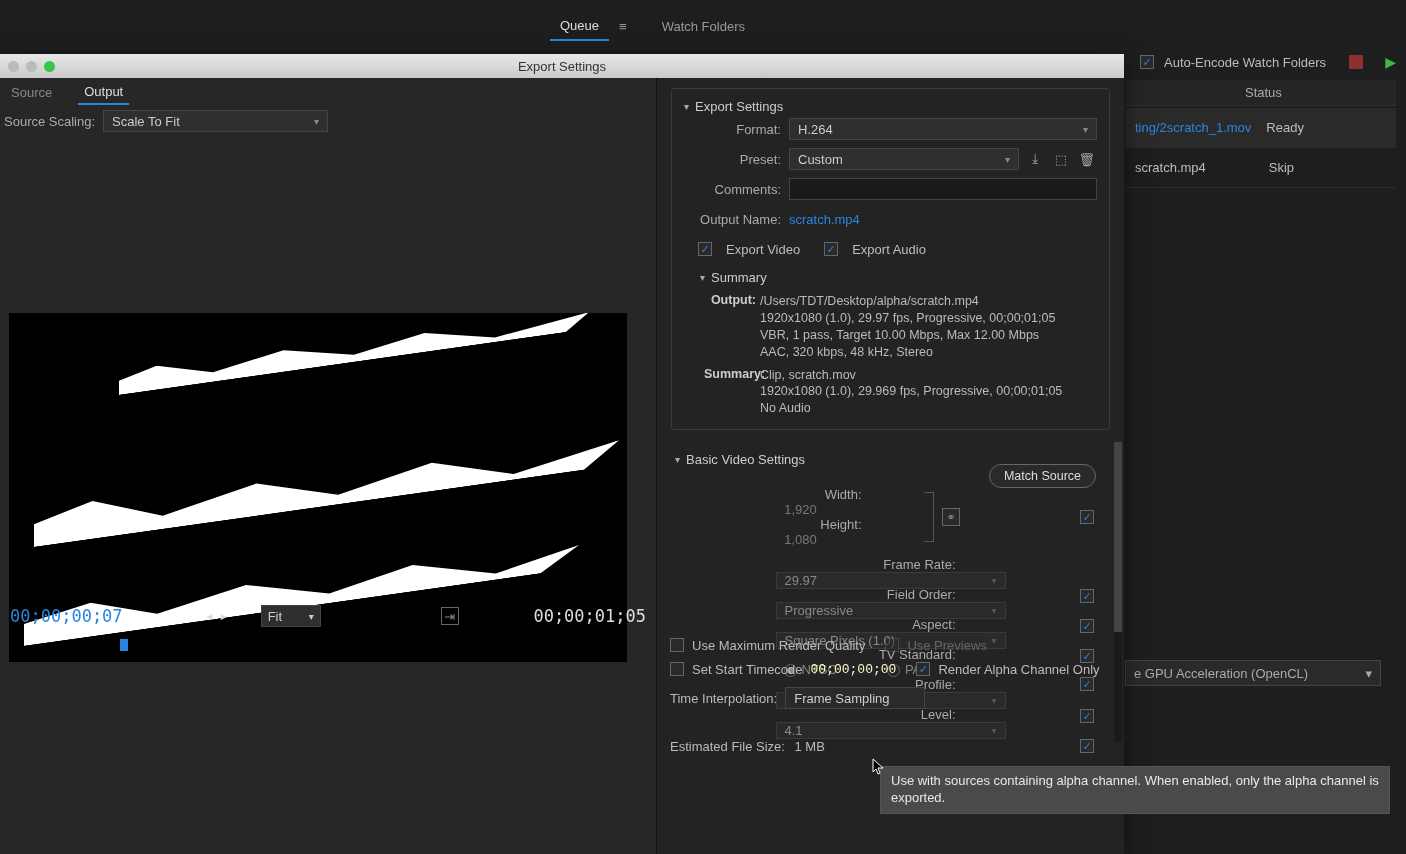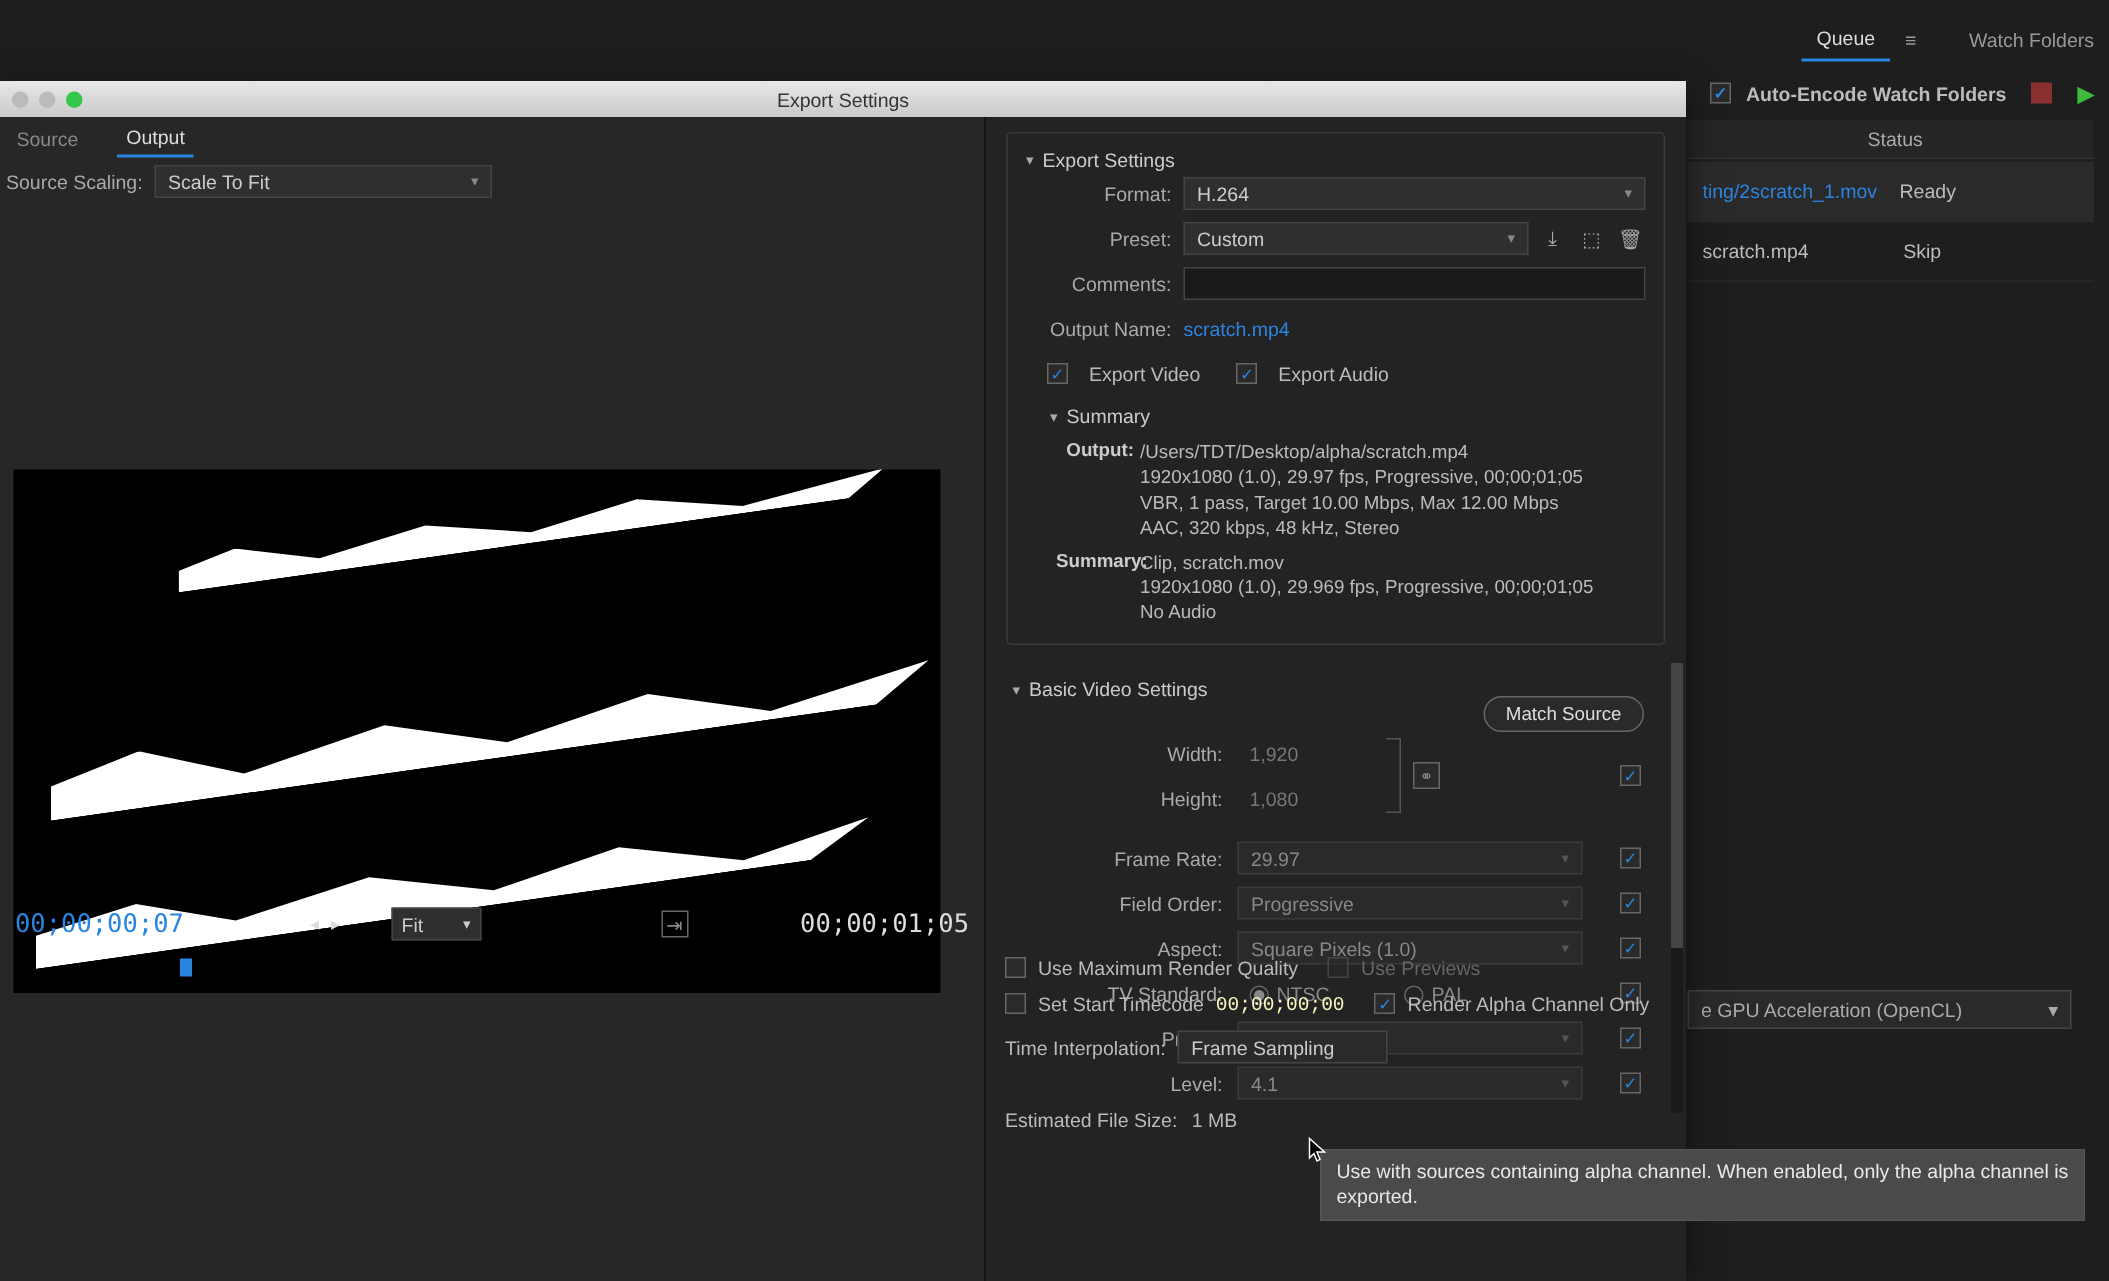"Queue" .app-tabs { justify-content: flex-end -> none }
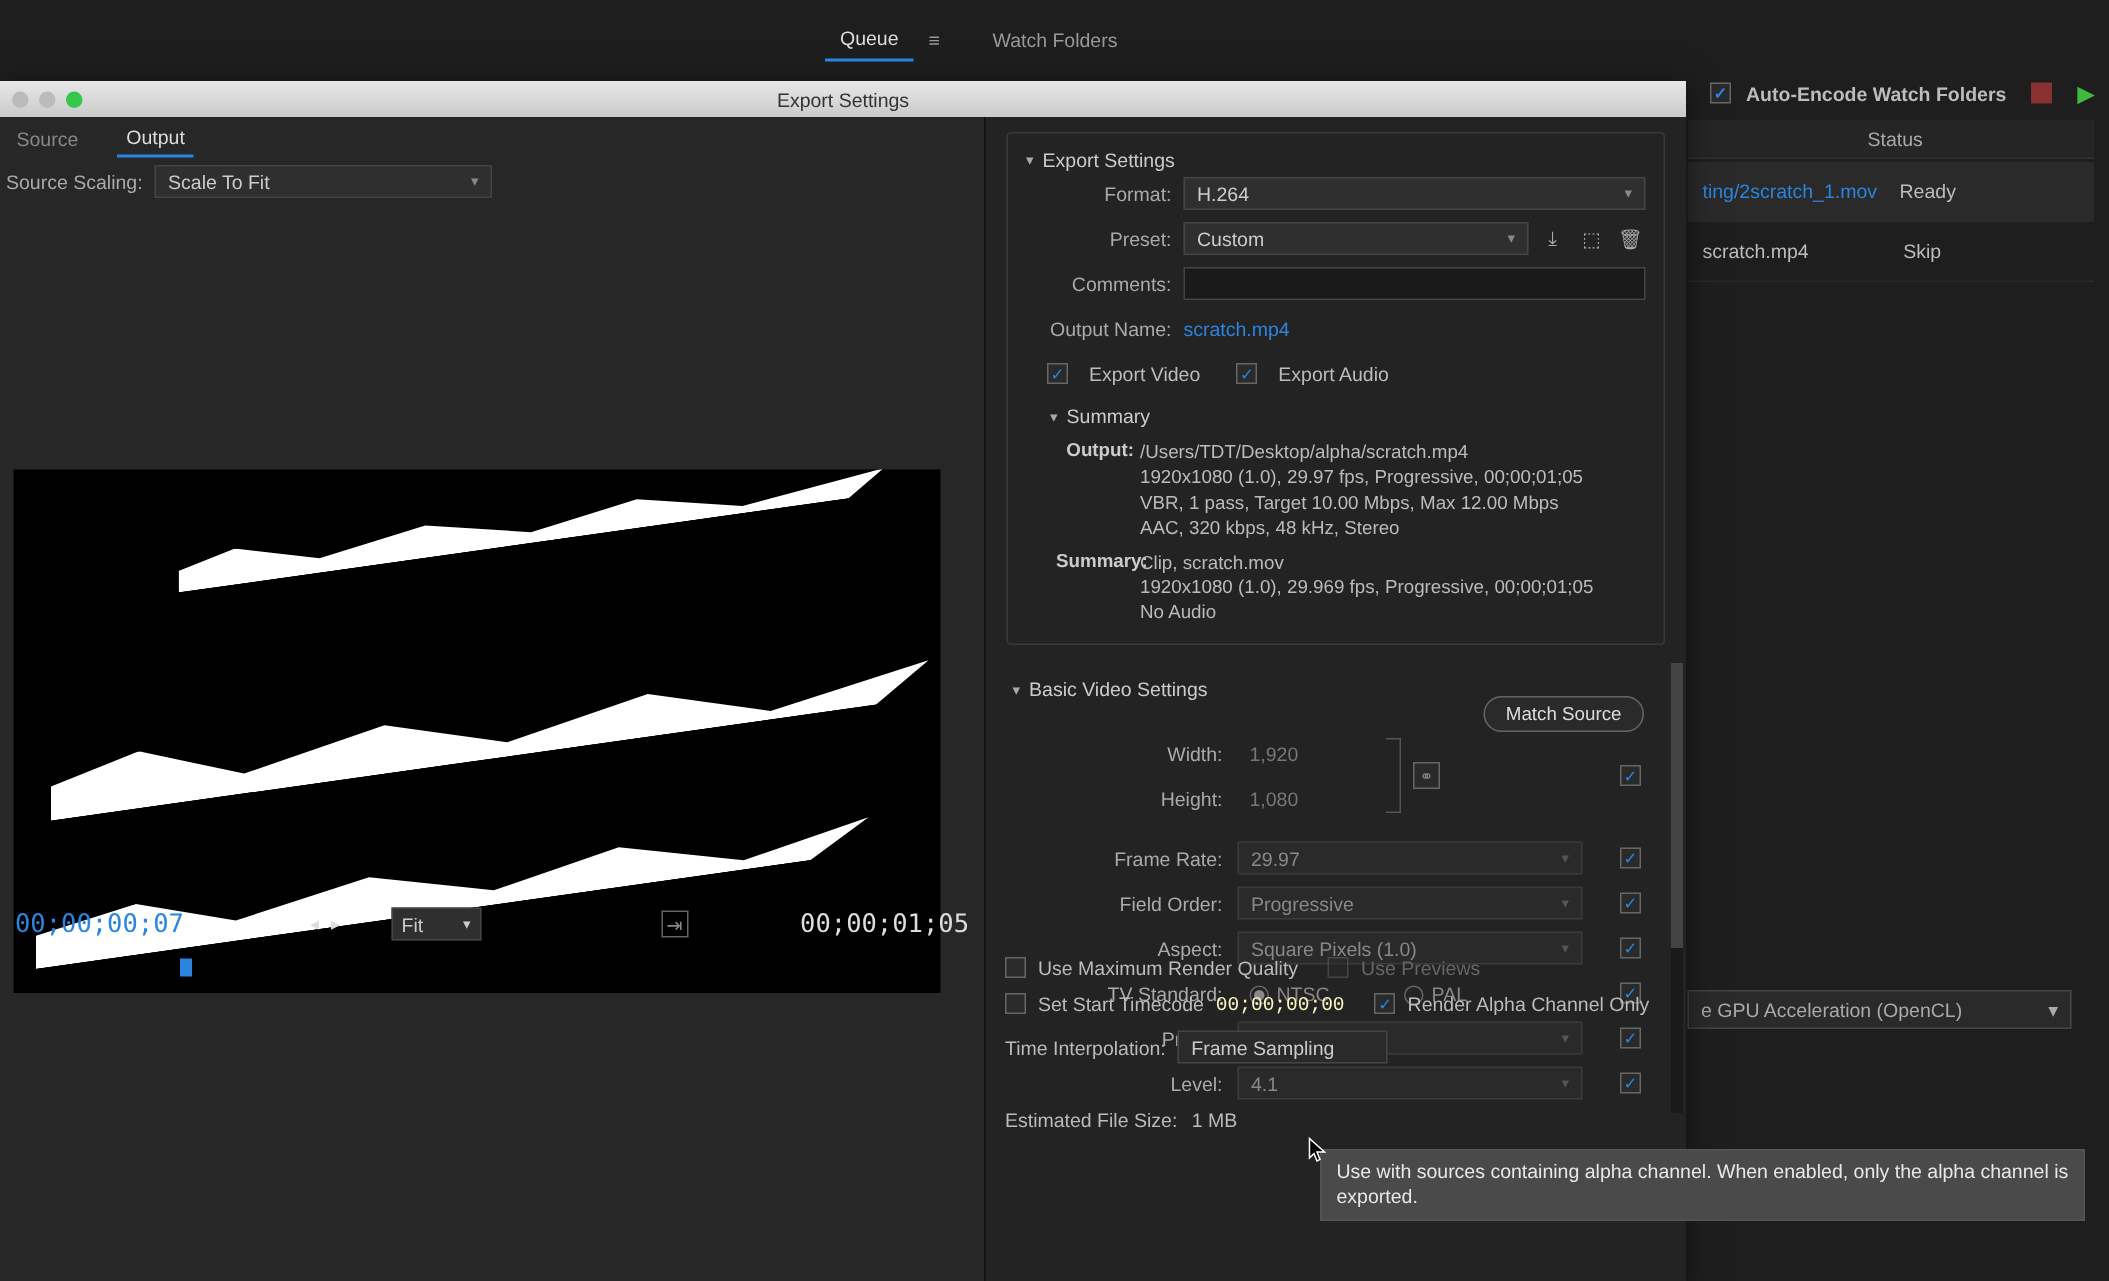"Auto-Encode Watch Folders" .queue-header { font-weight: bold -> none }
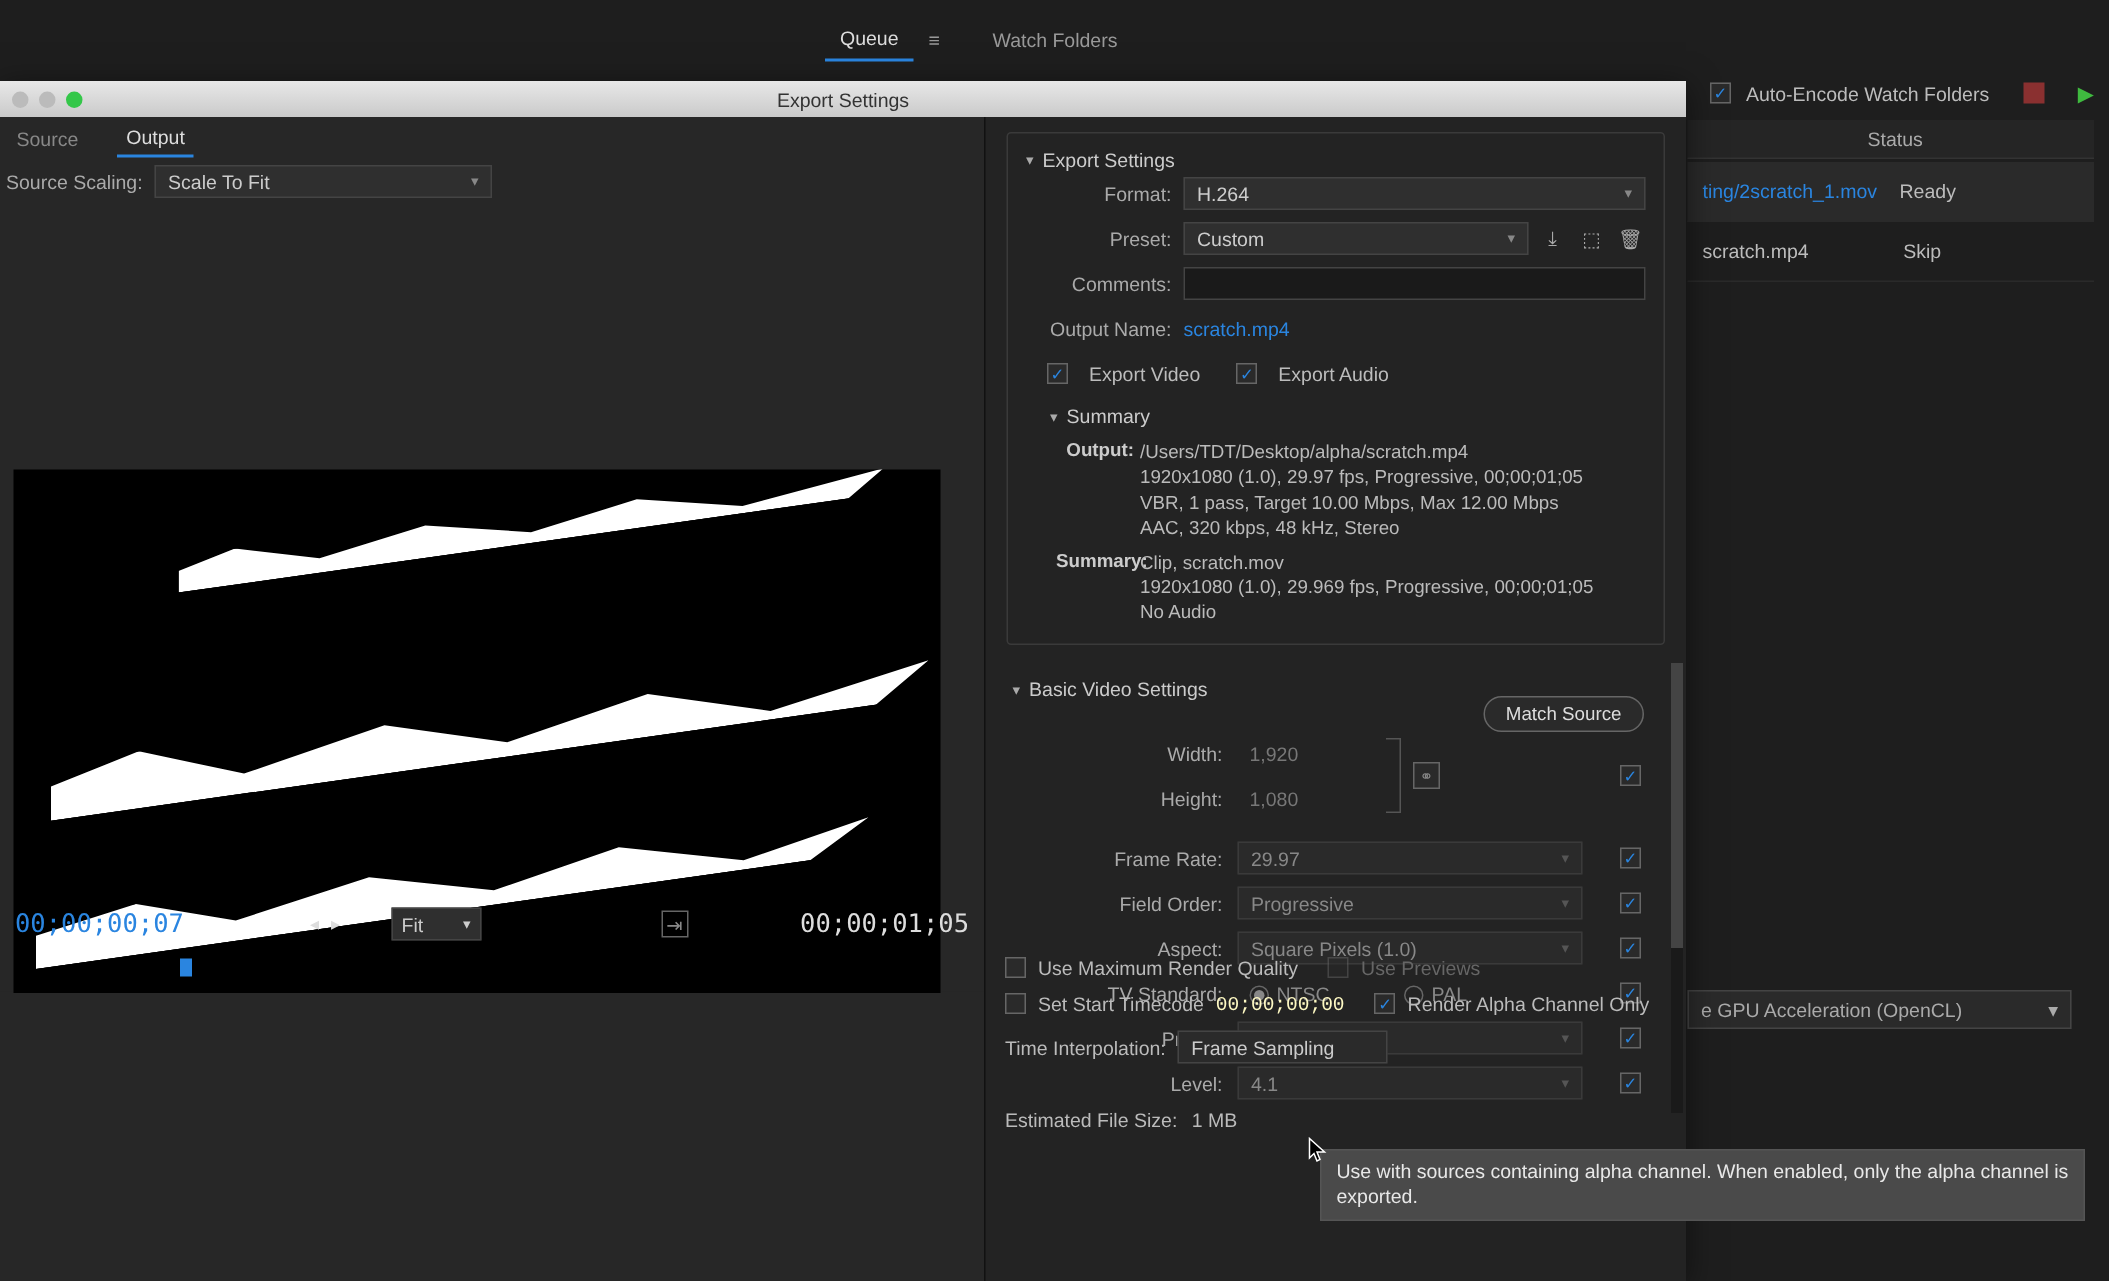"Width:" .vrow { flex-direction: none -> column }
